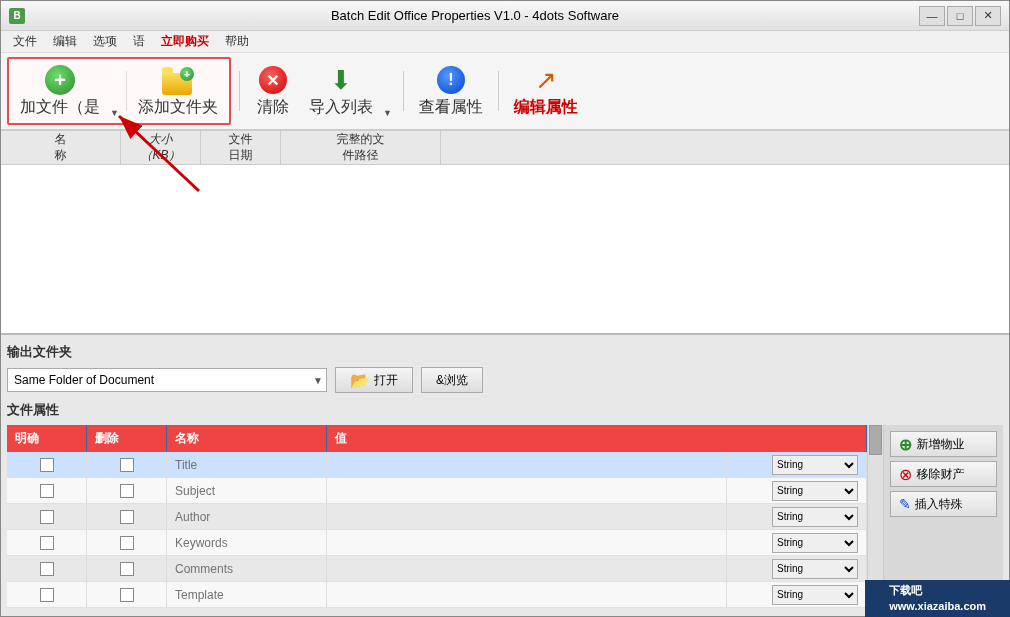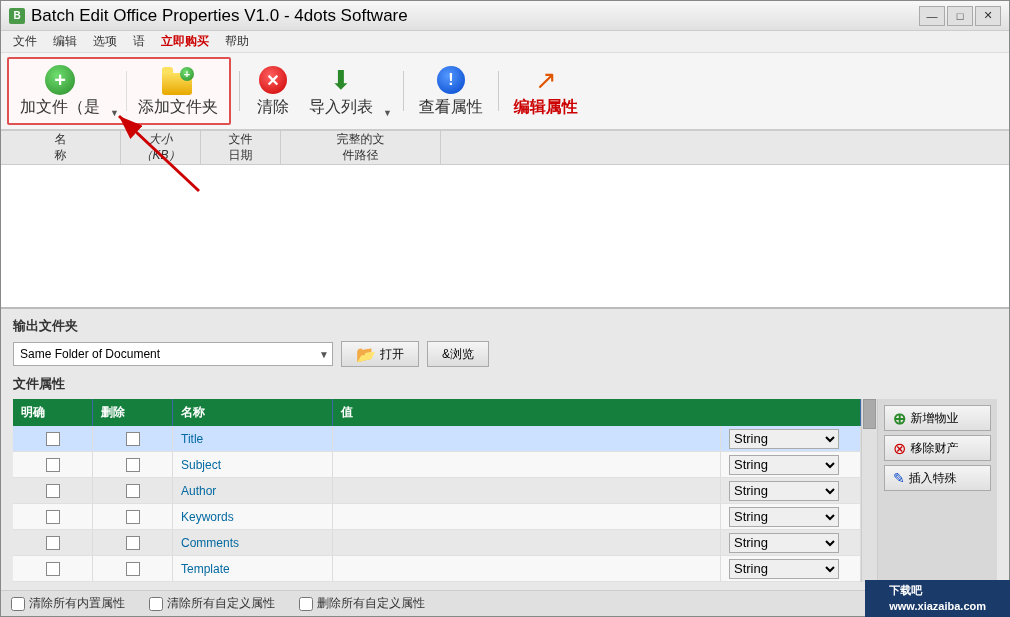"Batch Edit Office Properties V1.0" .title-bar-text { font-size: 17px -> 13px; text-align: none -> center }
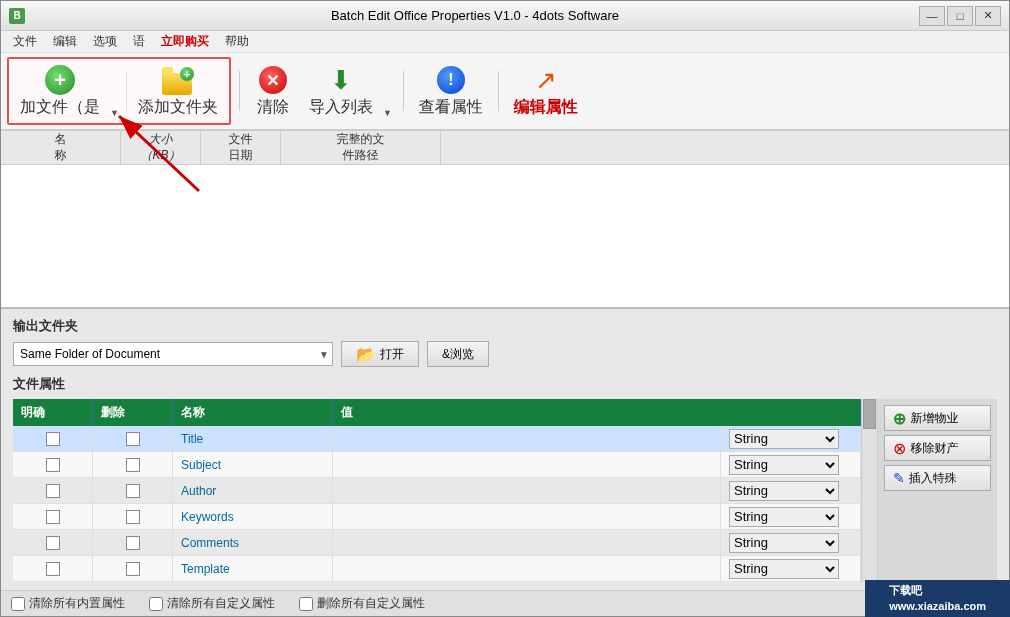"输出文件夹" .bottom-panel { padding: 8px 12px -> 8px 6px }
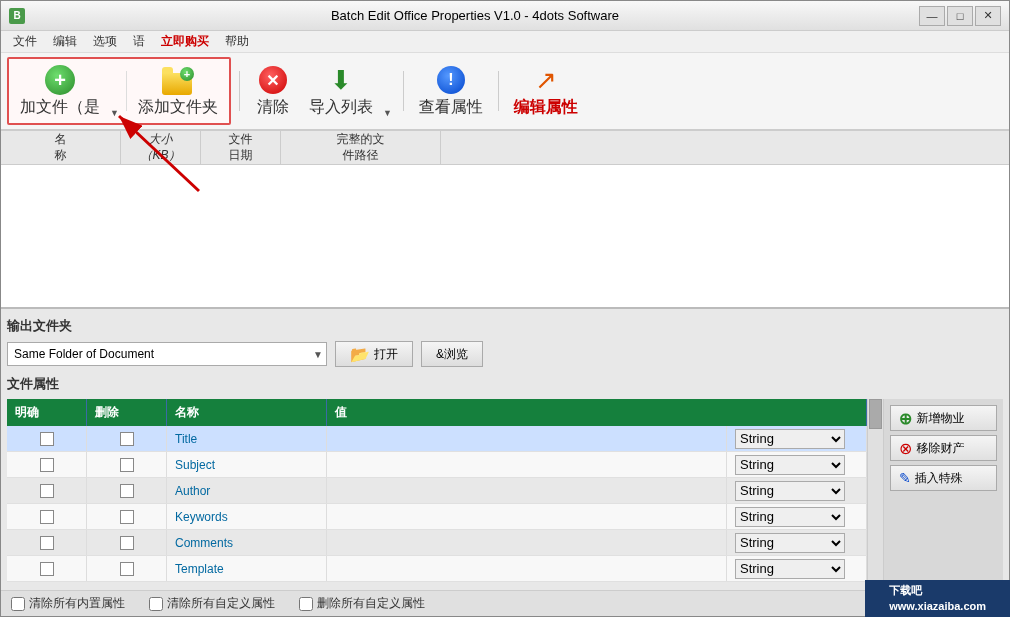"明确" .props-table-header { background: #15803d -> #ef4444 }
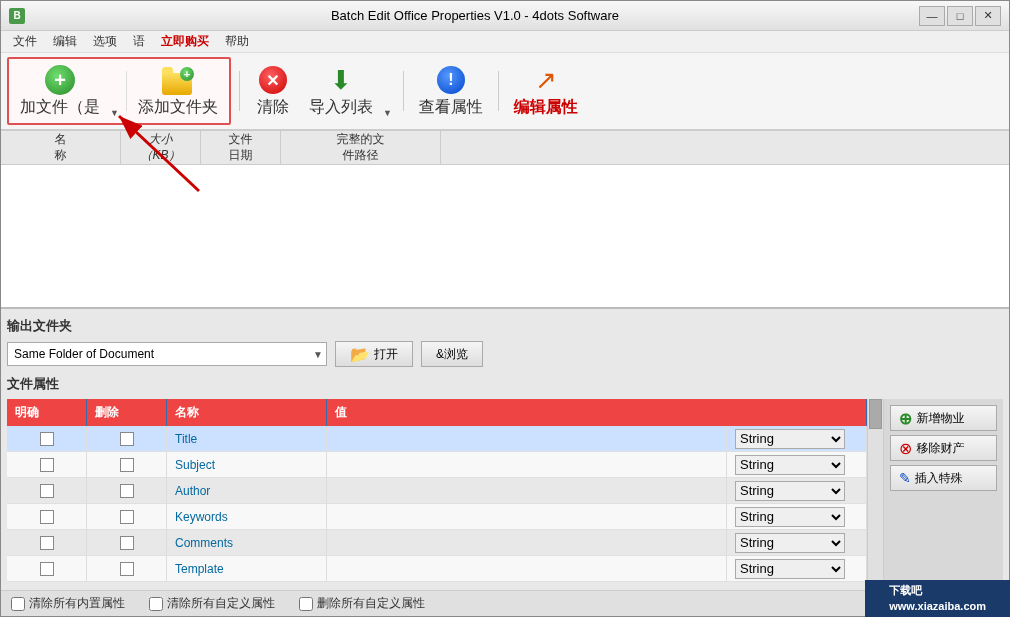"Title" .props-cell-name { color: #0369a1 -> #737373 }
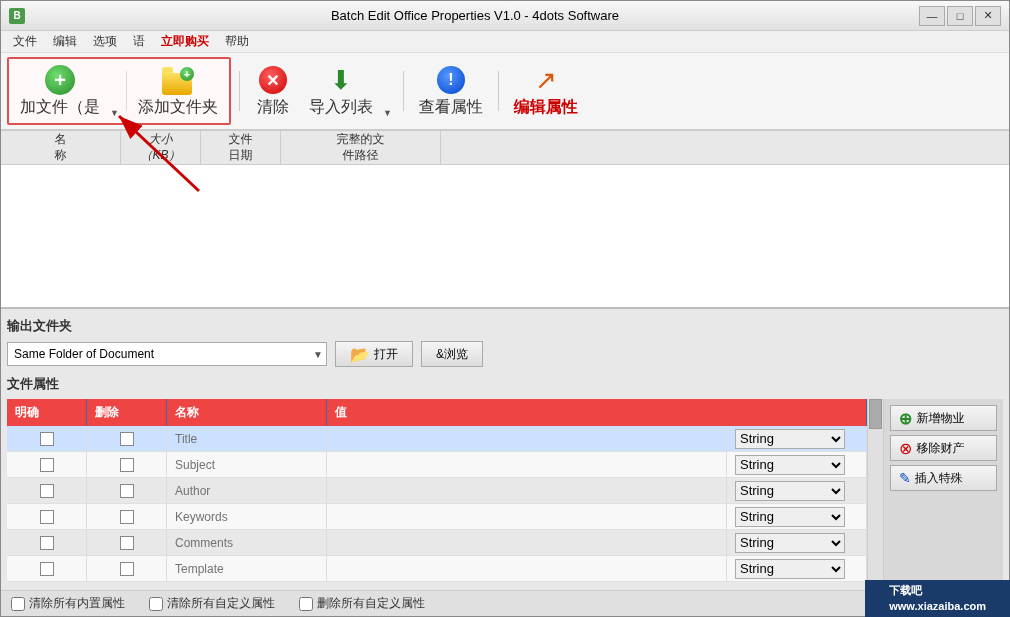"String" .type-select { font-size: 13px -> 10px; margin-left: none -> 37px; width: 110px -> 119px }
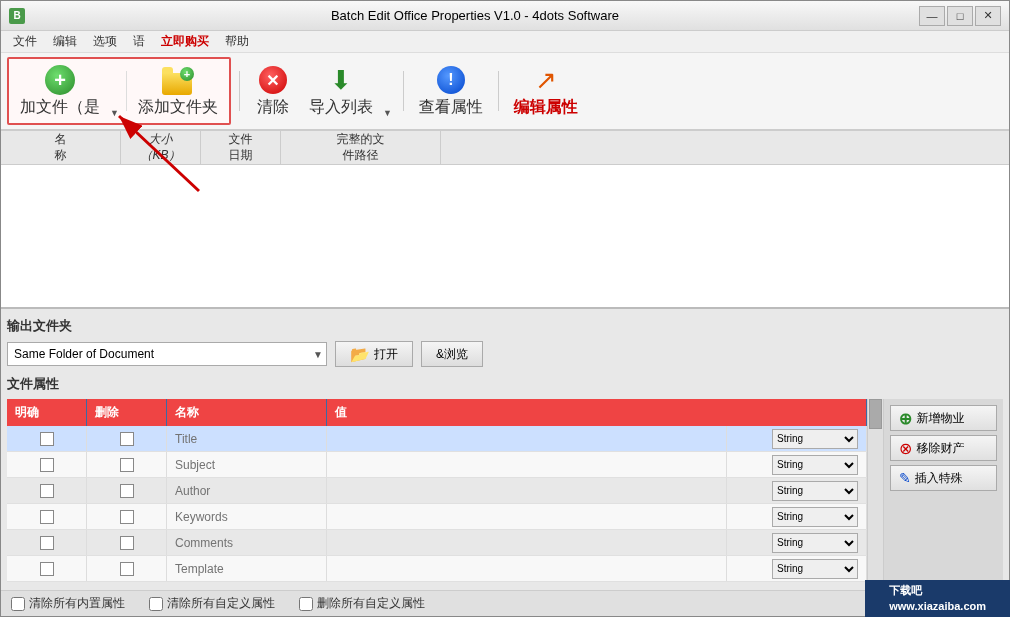"清除所有内置属性" div.bottom-checkboxes { html: <div> <label> <input> <span>清除所有内置属性</span> </label> <label> <input> <span>清除所有自定义属性</span> </label> <label> <input> <span>删除所有自定义属性</span> </label> </div> -> none }
